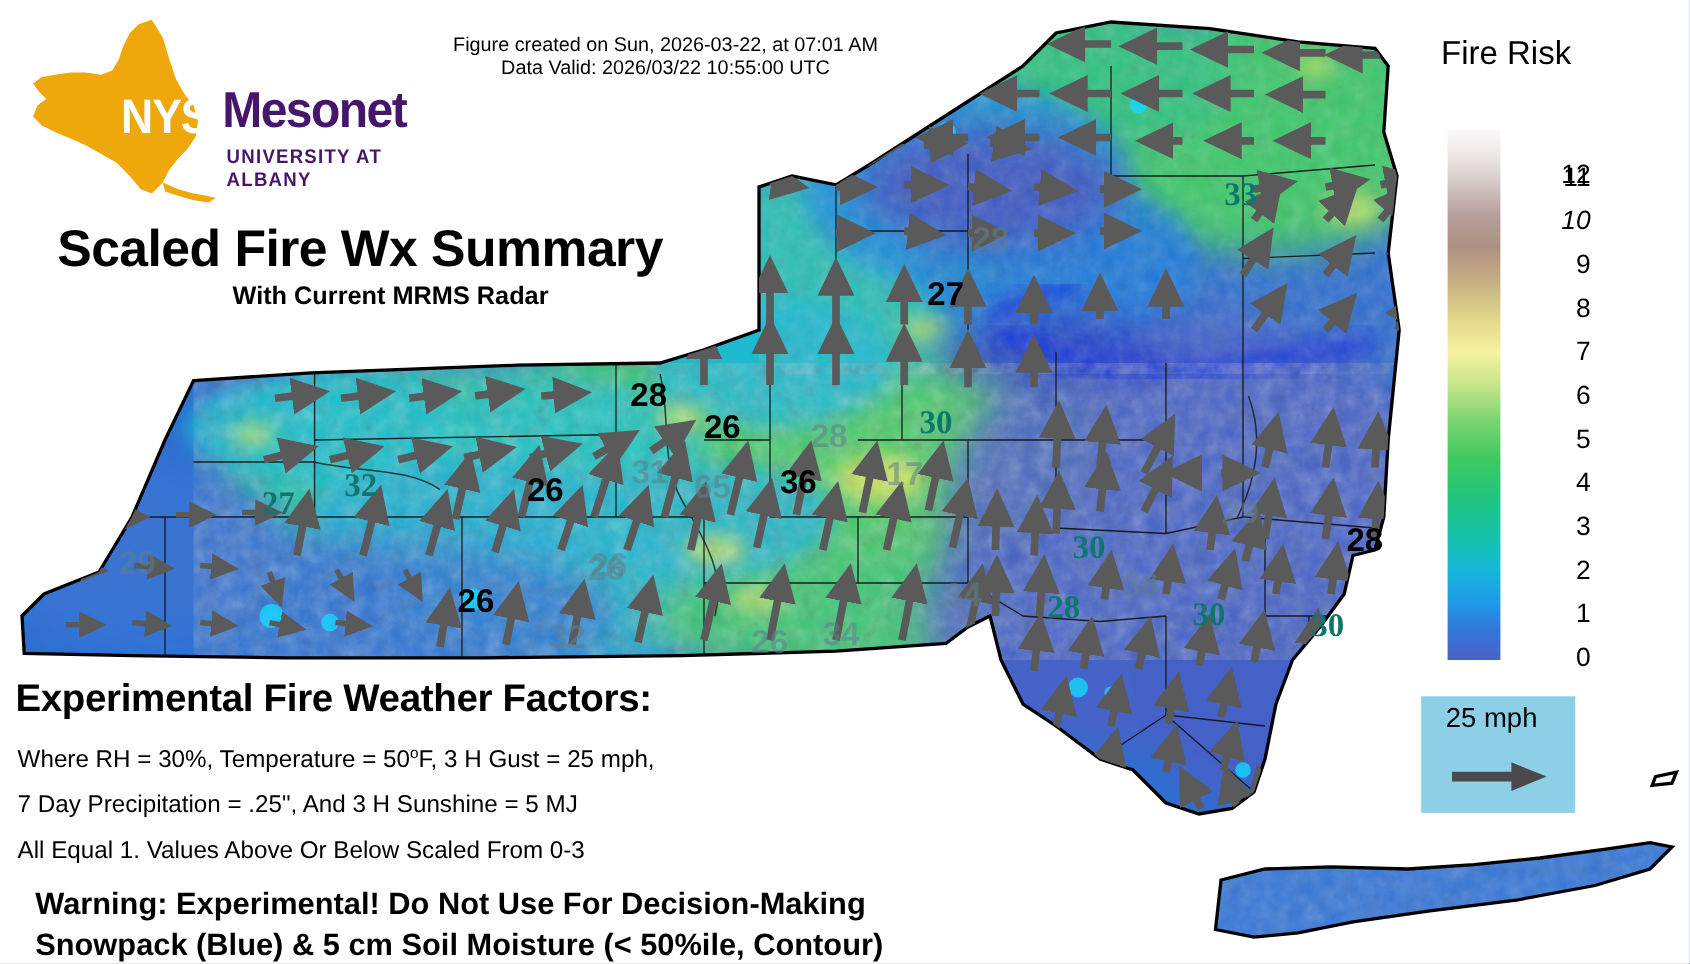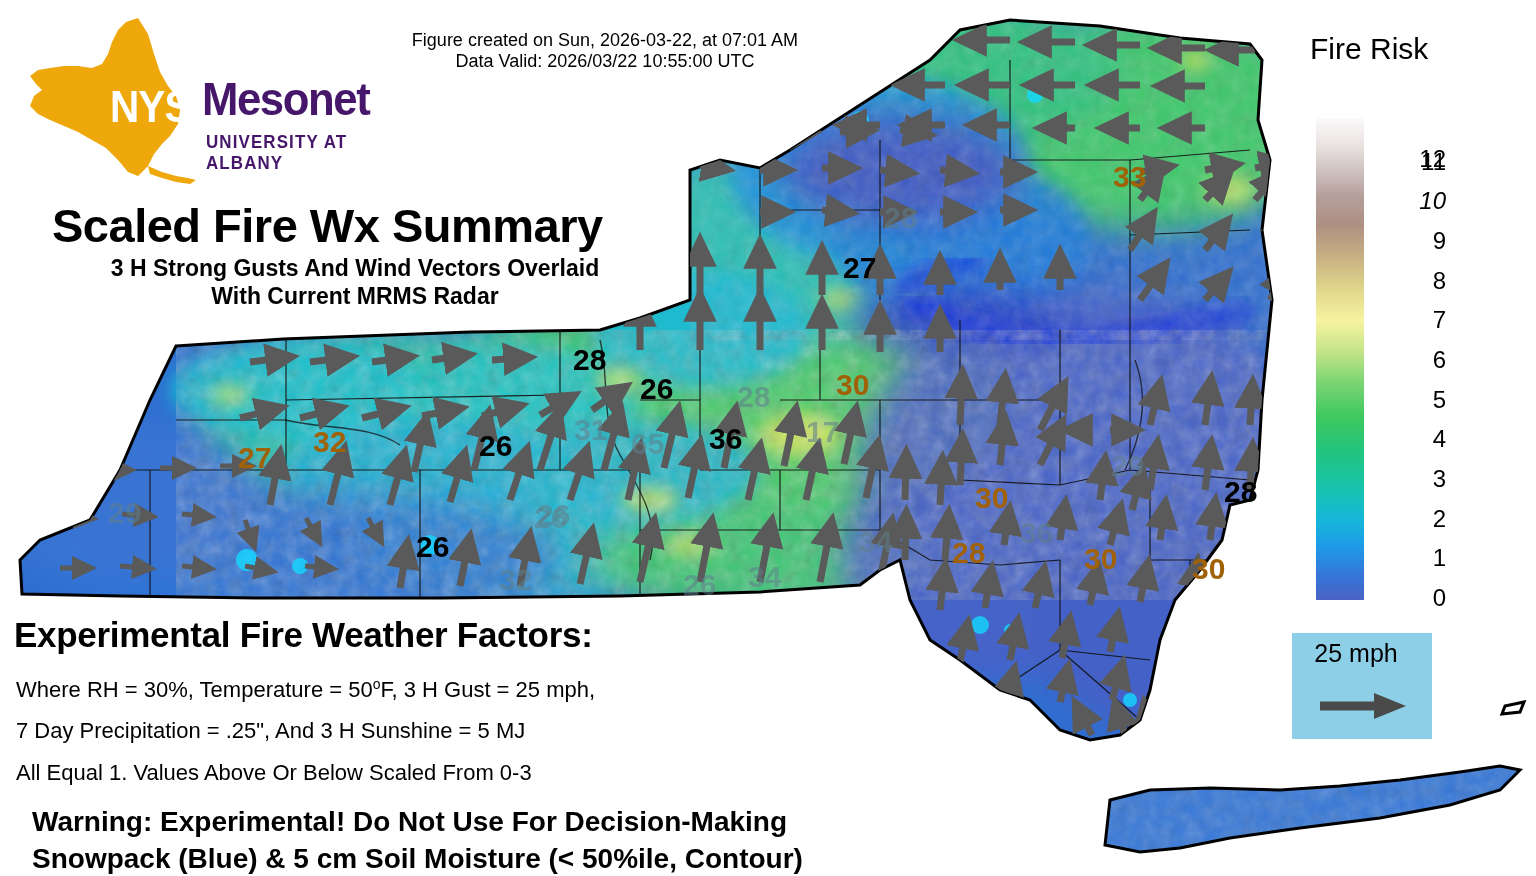"33" .g-dark { color: #a16207 -> #0f766e; font-family: none -> Liberation Serif, serif }
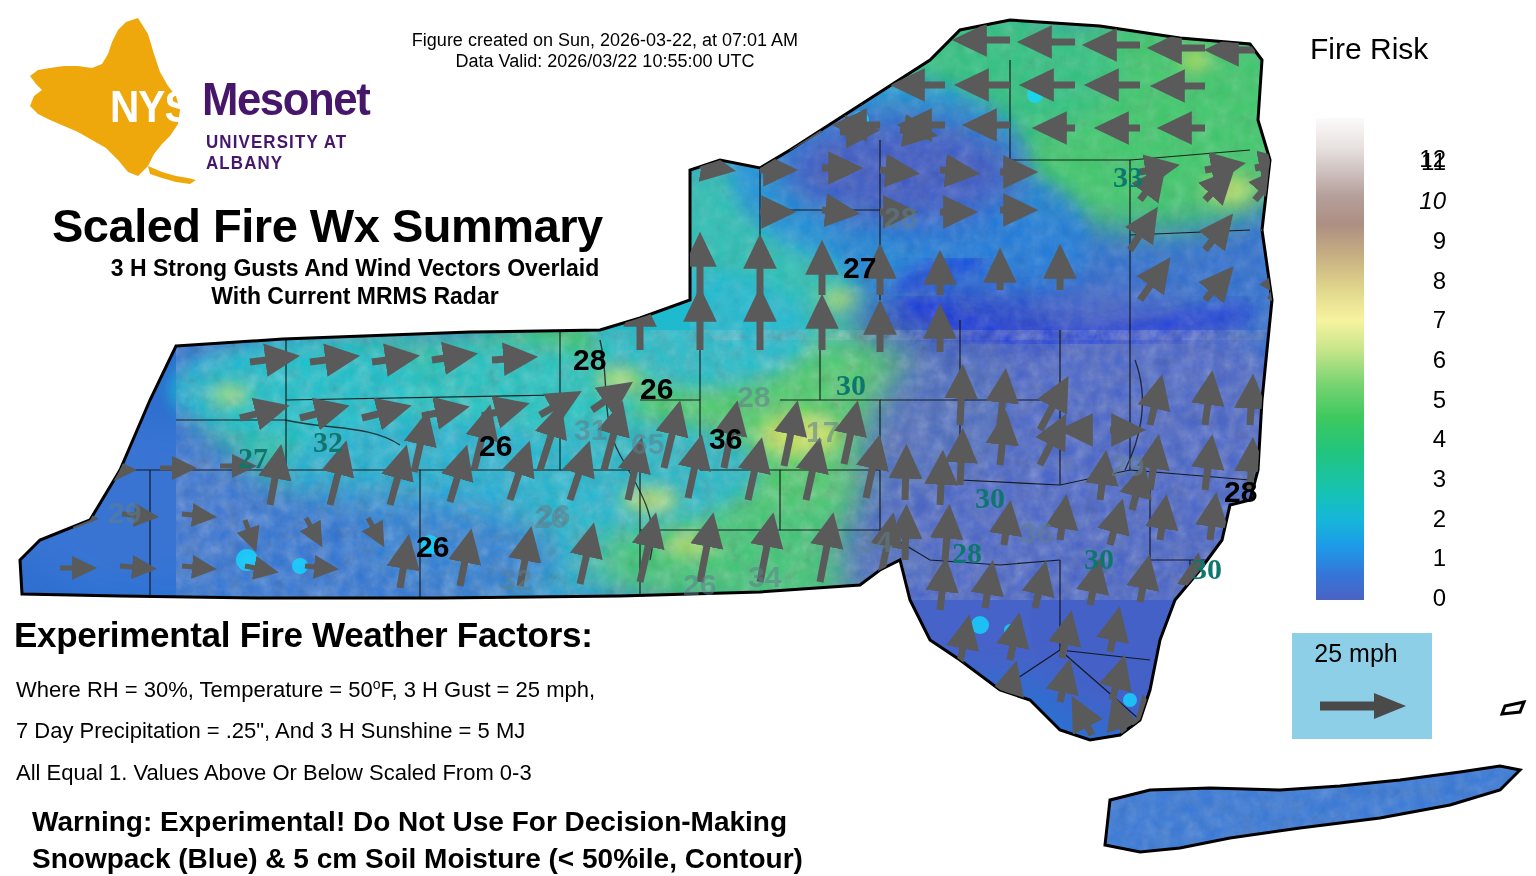"3 H Strong Gusts And" div { html: <div>3 H Strong Gusts And Wind Vectors Overlaid</div> -> none }
